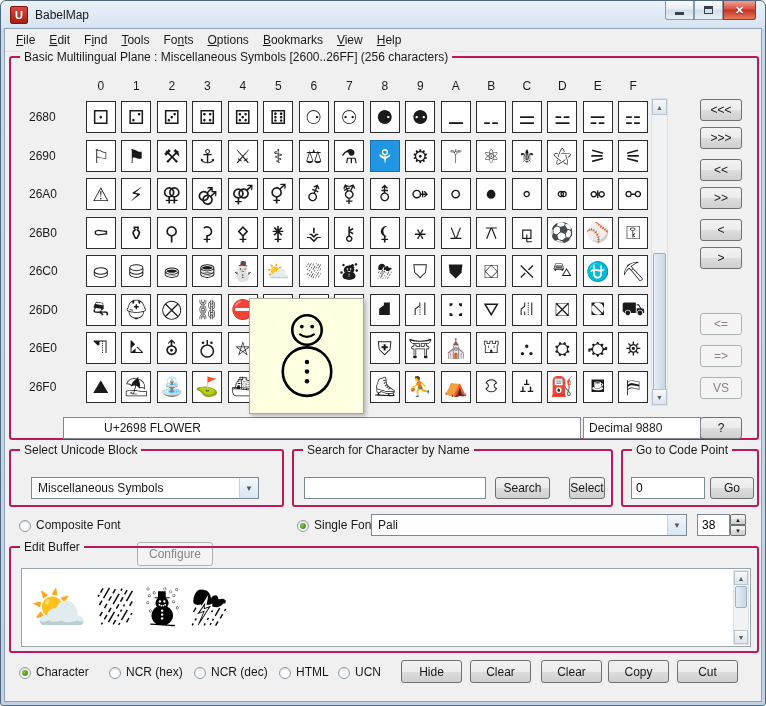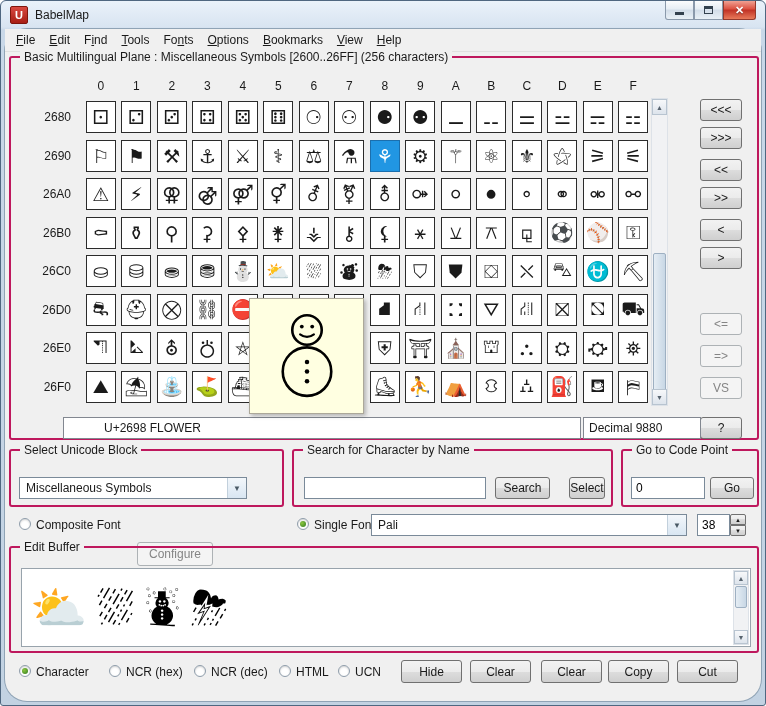"File" .client { border-radius: 22px -> none }
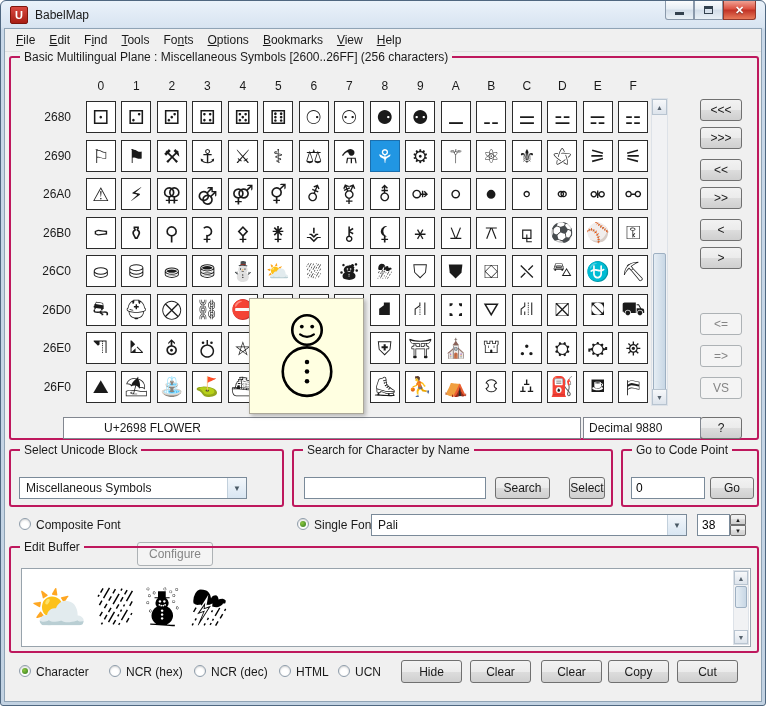"2680" .row-label { text-align: right -> none }
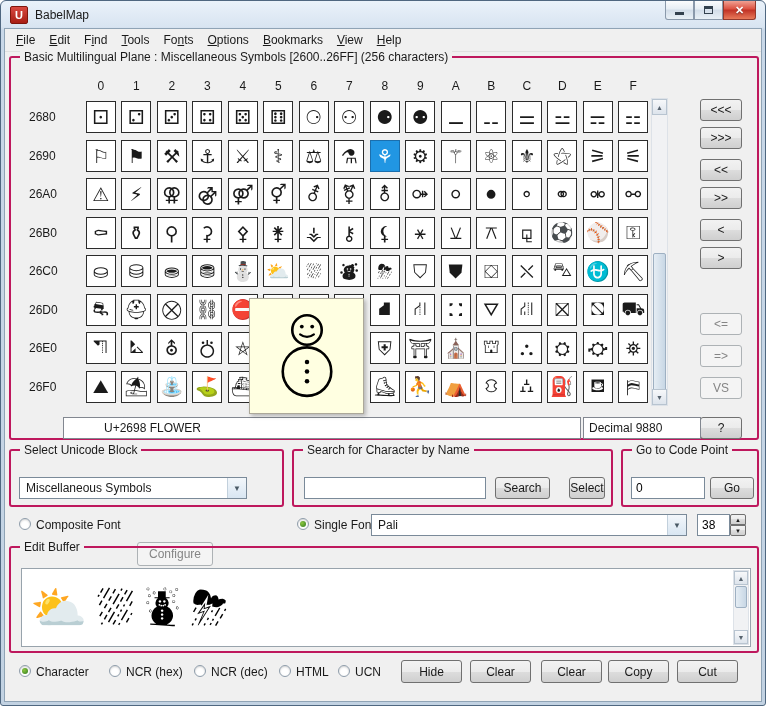"Miscellaneous Symbols" #block-combo { left: 8px -> 20px }
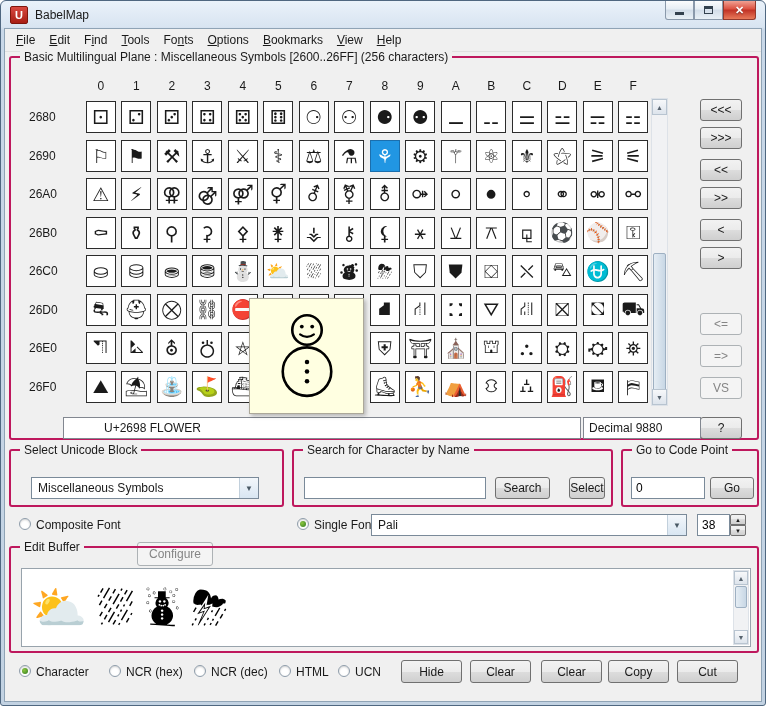"Composite Font" .radio-wrap { align-items: flex-start -> flex-end }
